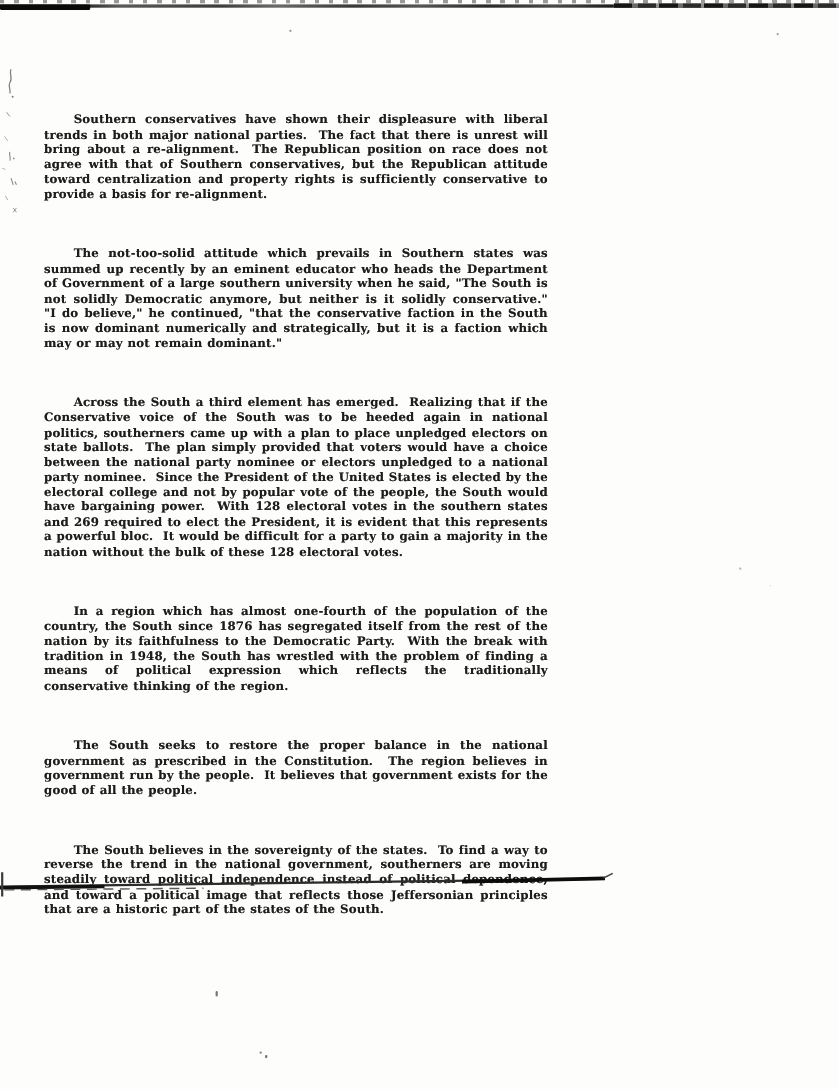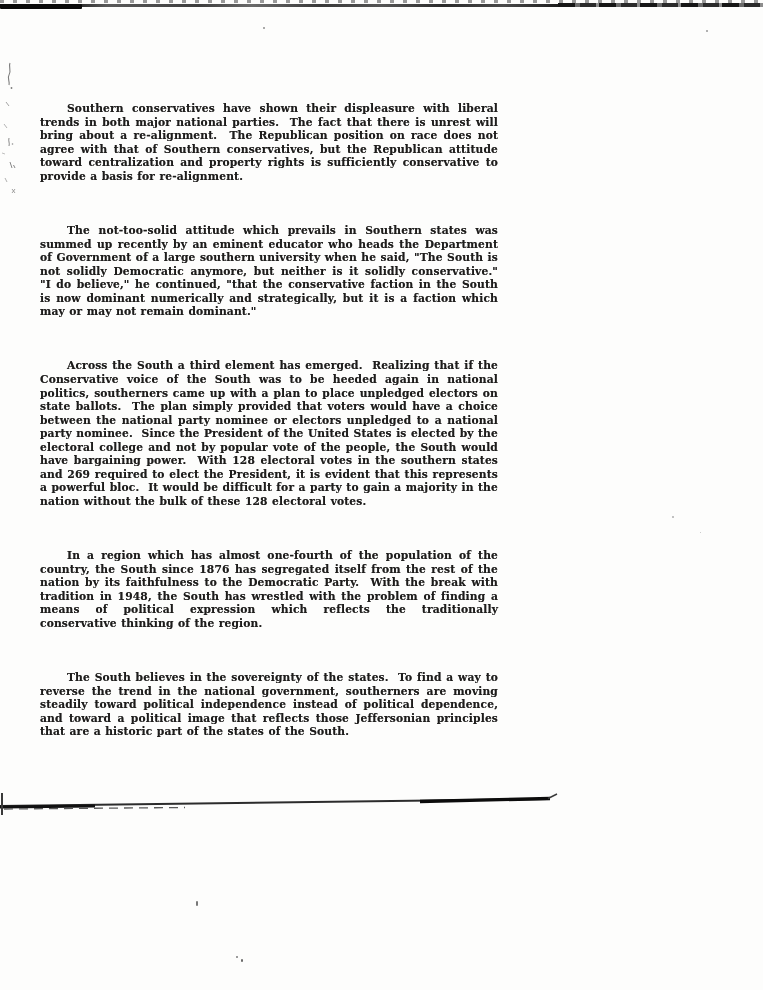"The South seeks to restore" p { html: none -> <p>The South seeks to restore the proper balance in the national government as prescribed in the Constitution. The region believes in government run by the people. It believes that government exists for the good of all the people.</p> }
